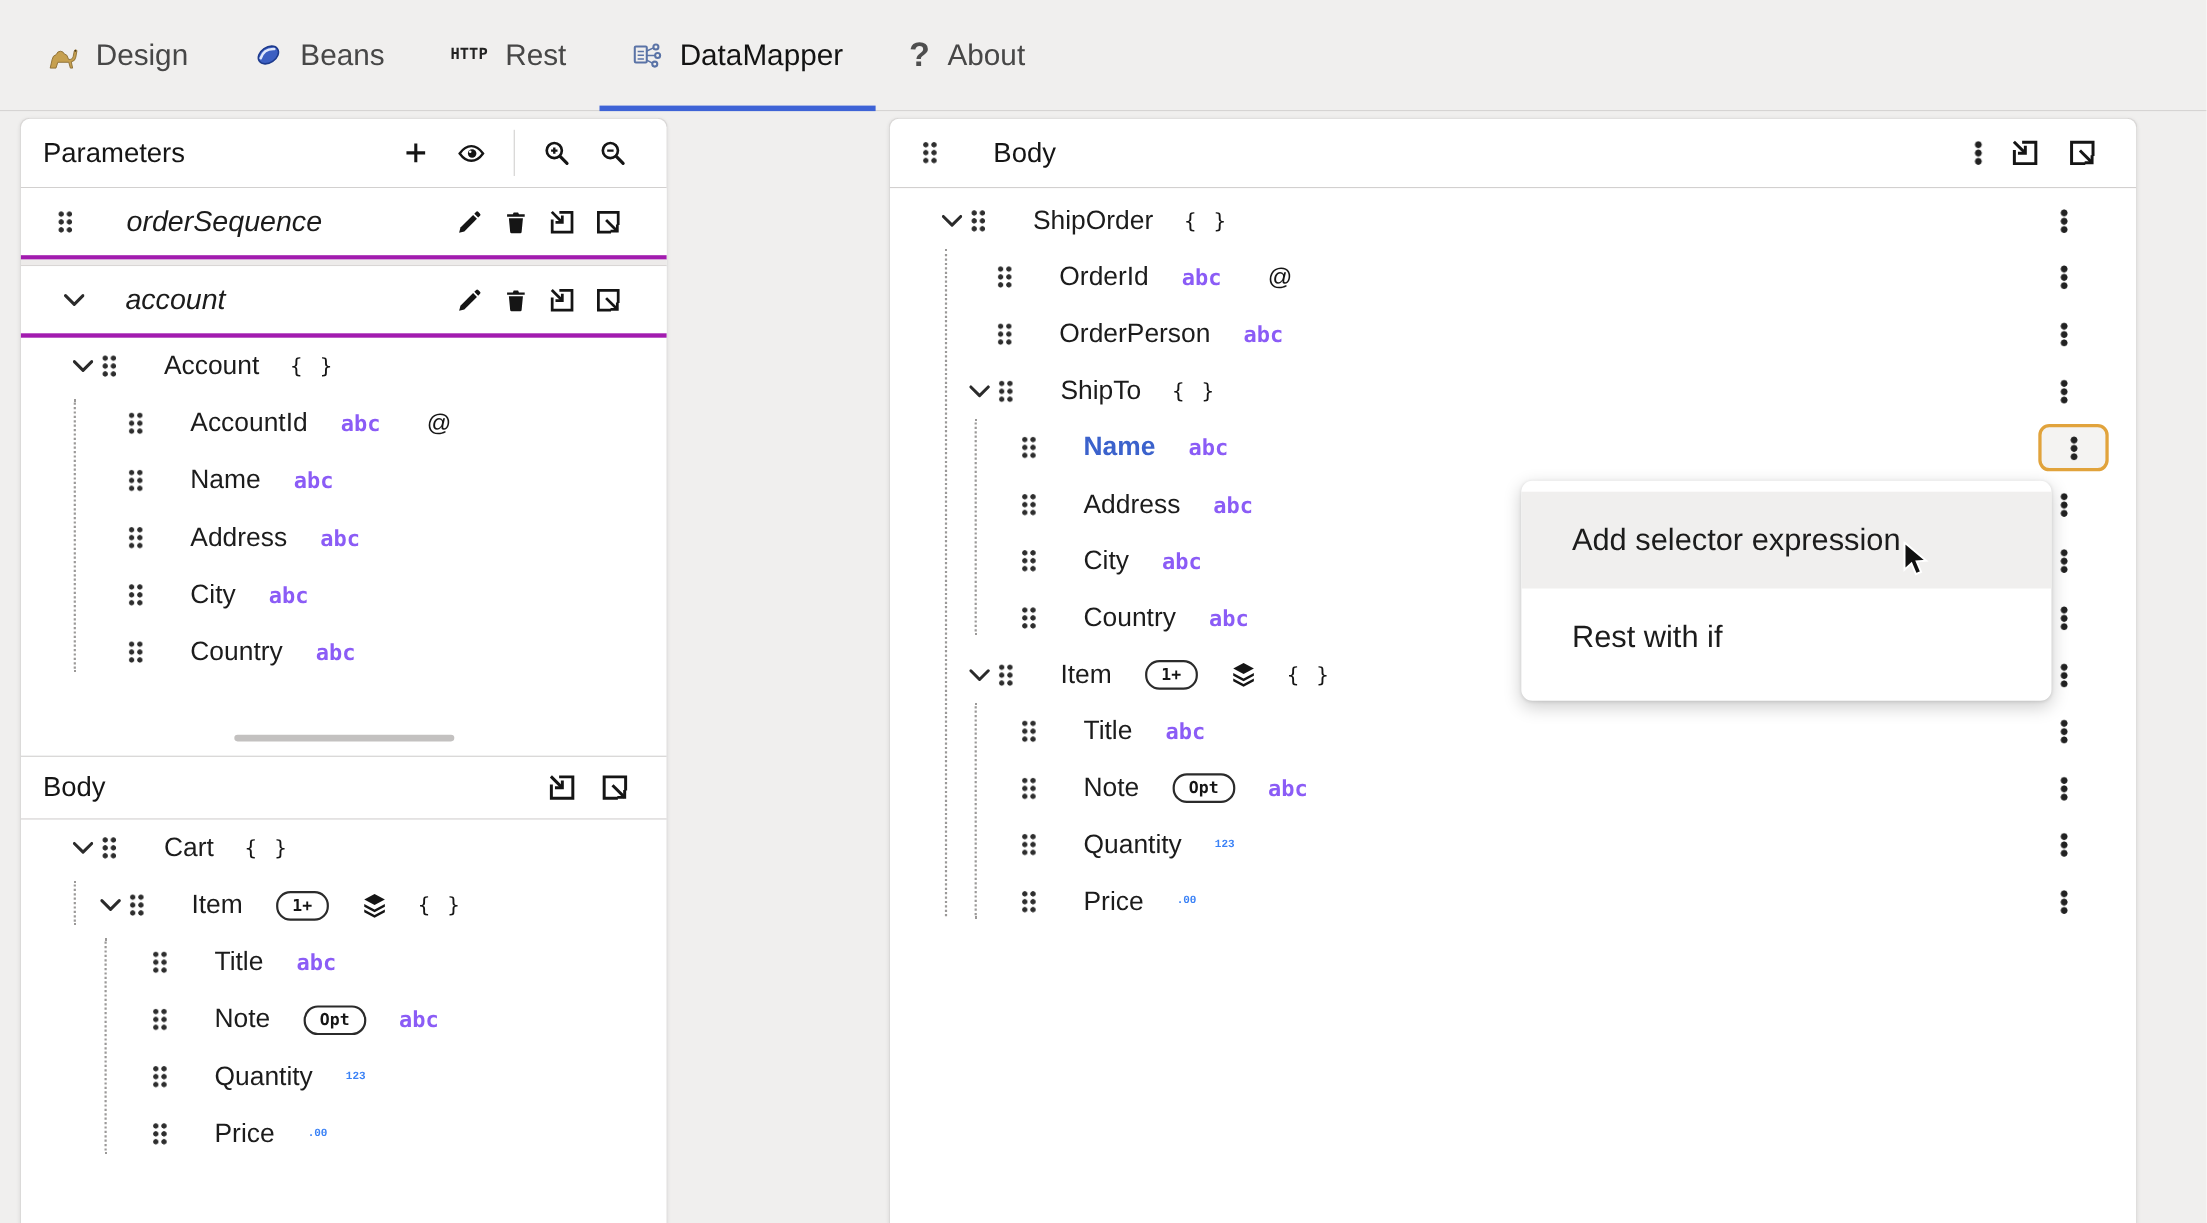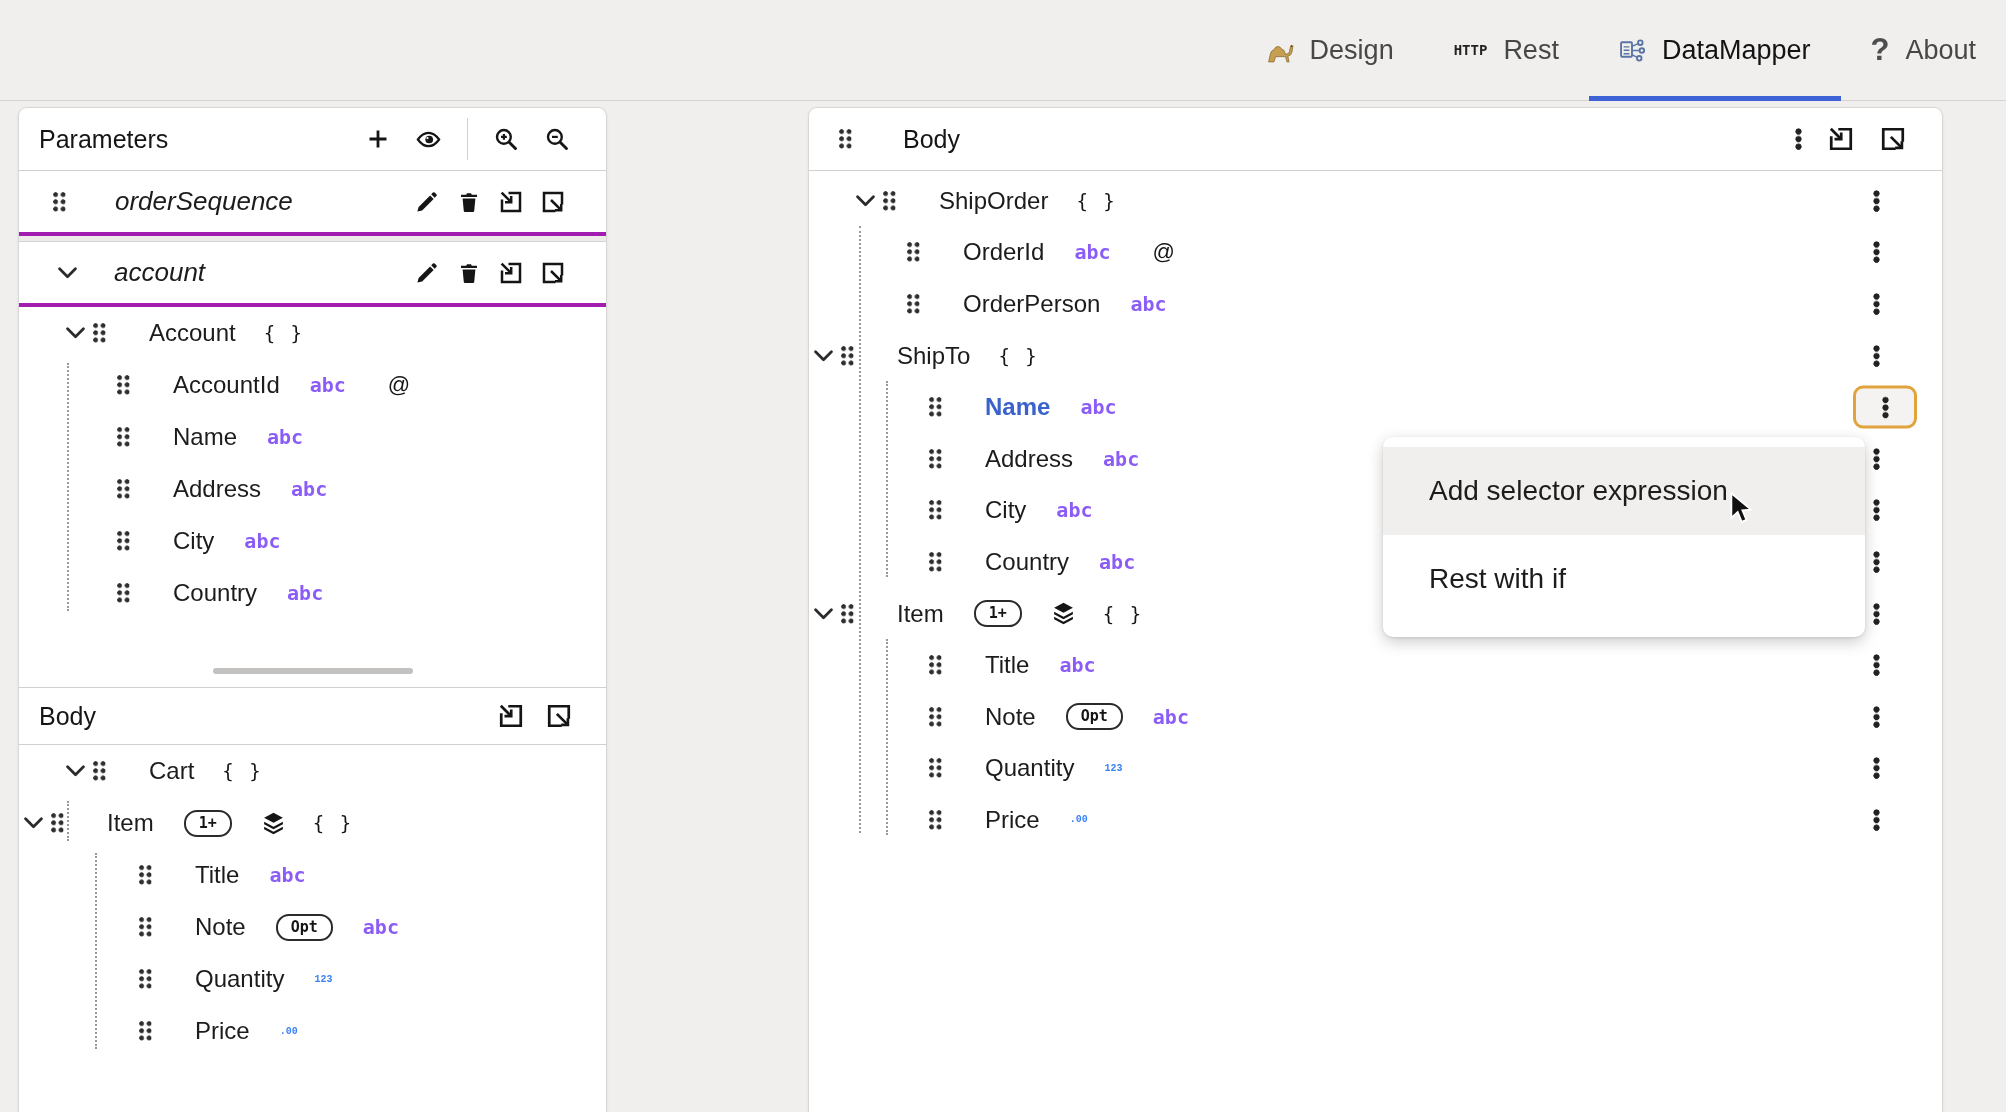"Design" .topnav { justify-content: flex-end -> none }
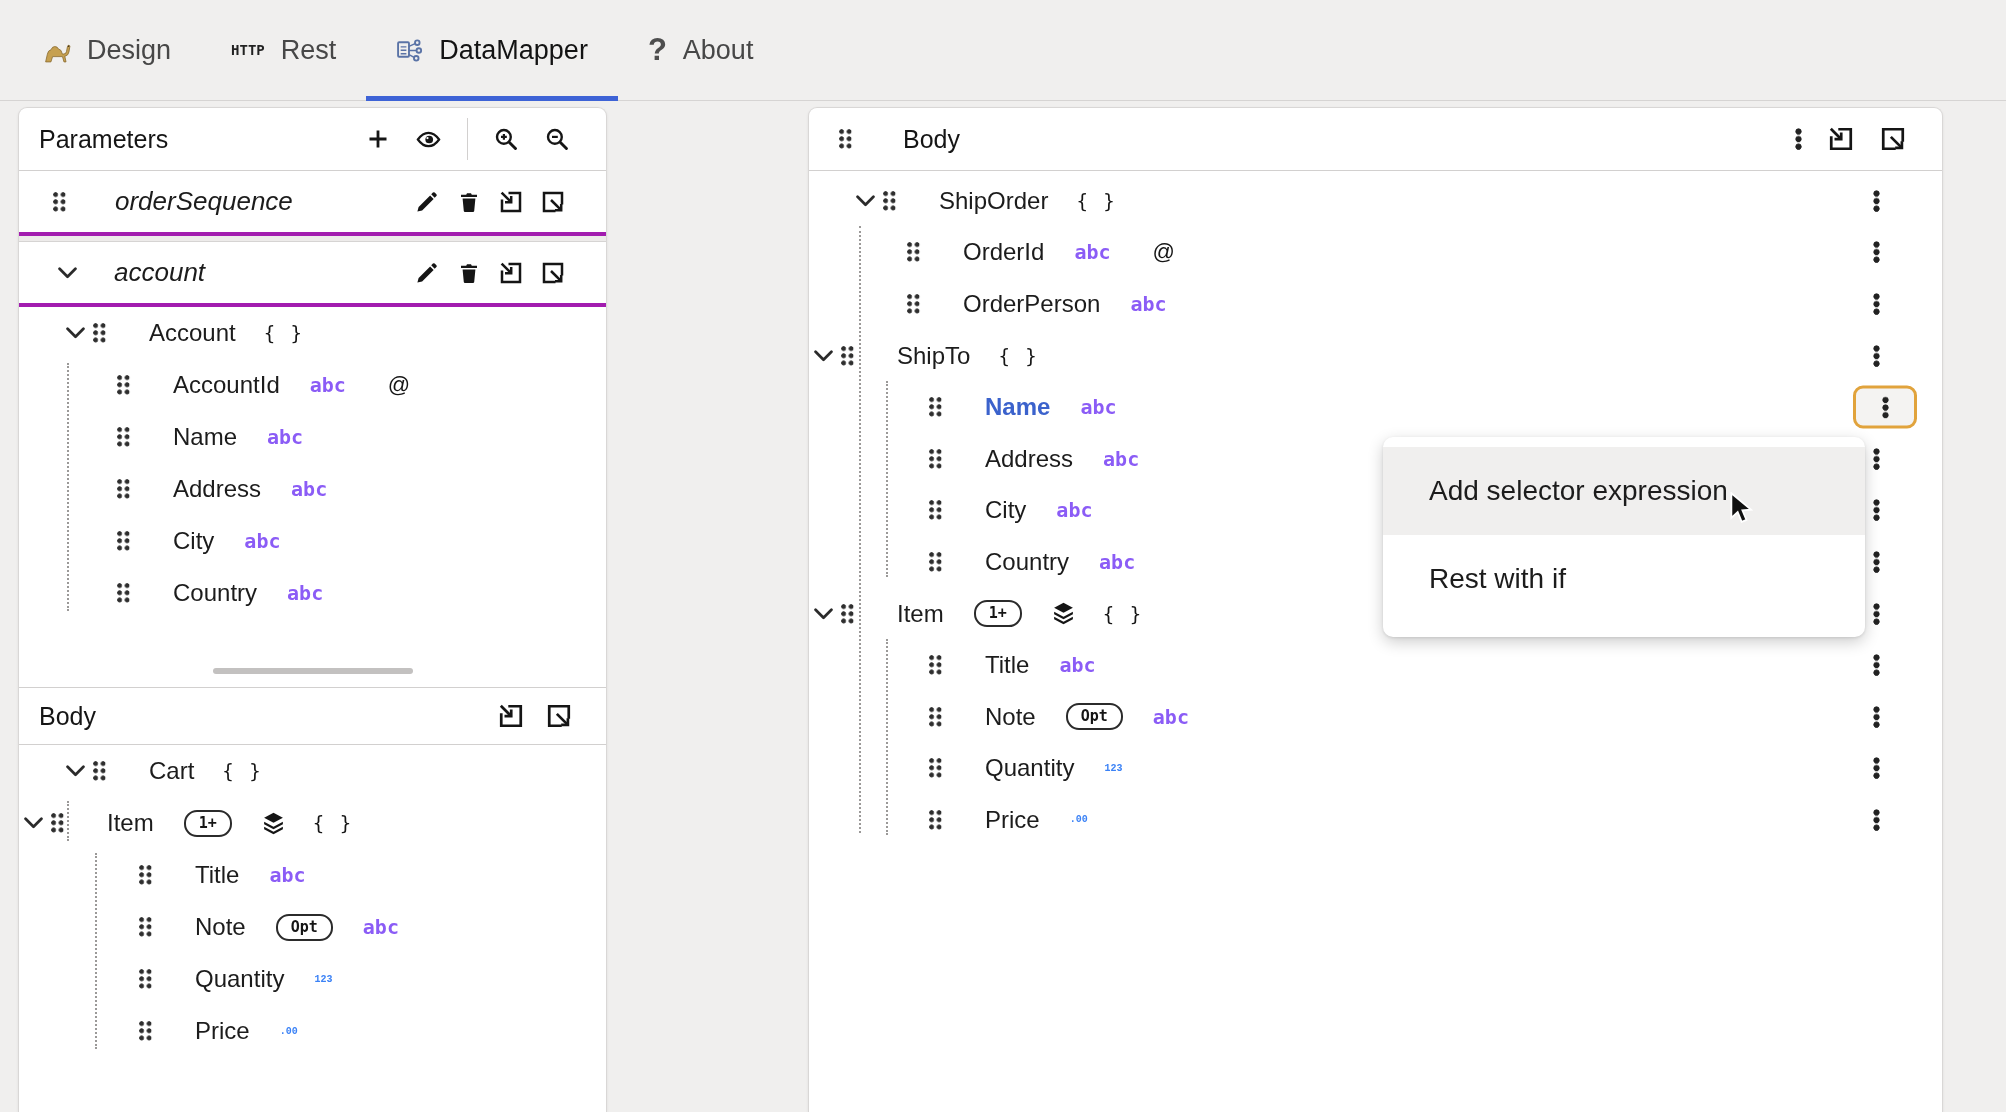"Beans" div.tab { html: none -> <div> <svg> <use></use> </svg> <span>Beans</span> </div> }
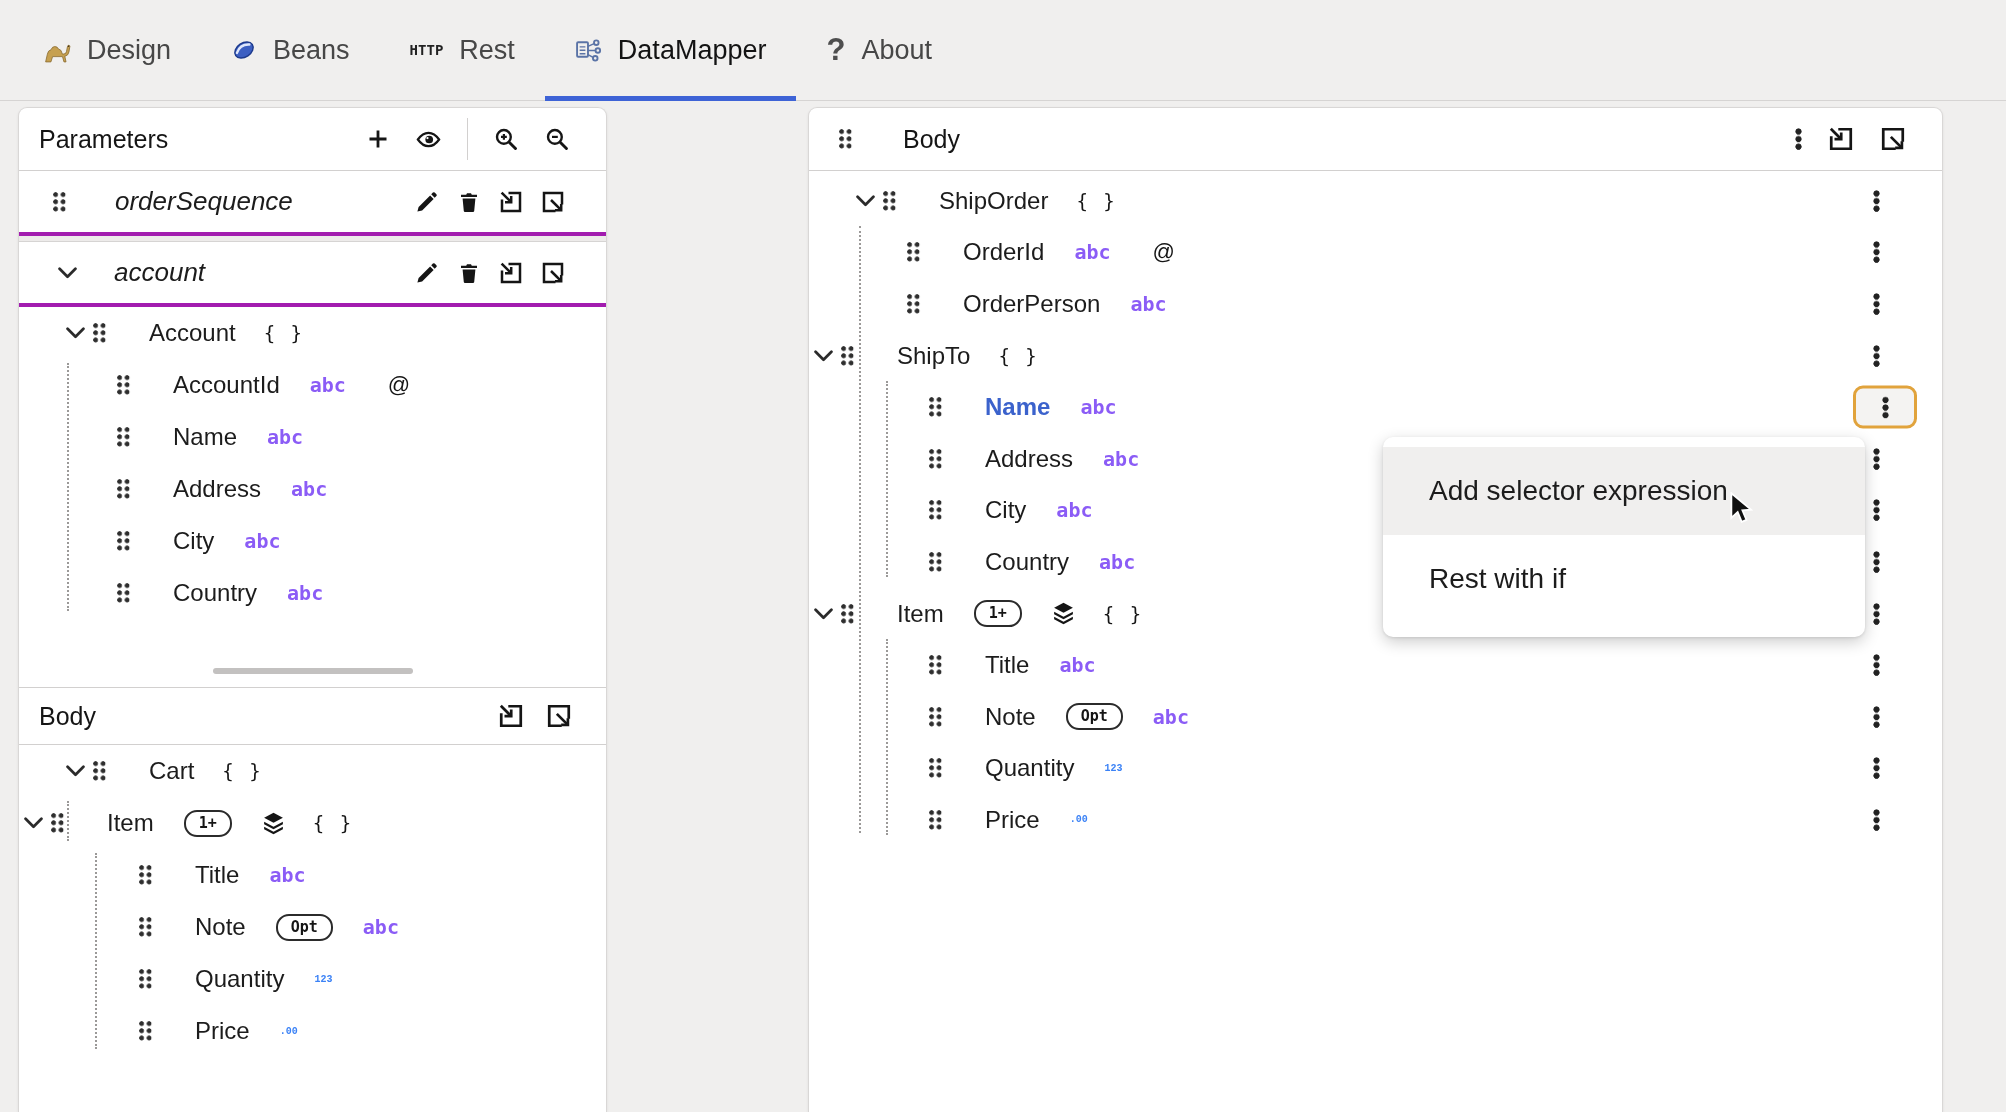"ShipTo" .l1c { padding-left: none -> 67px }
